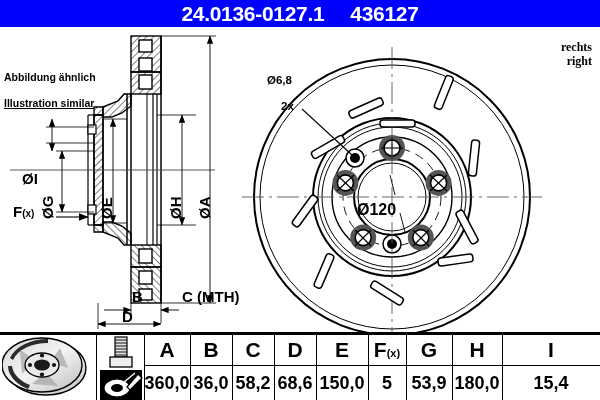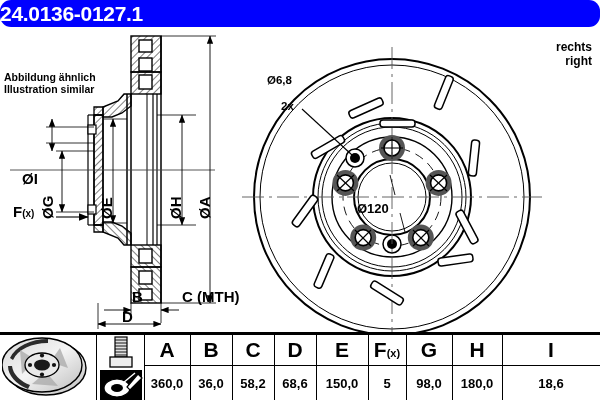"24.0136-0127.1" #header { border-radius: 11px -> none; justify-content: none -> center }
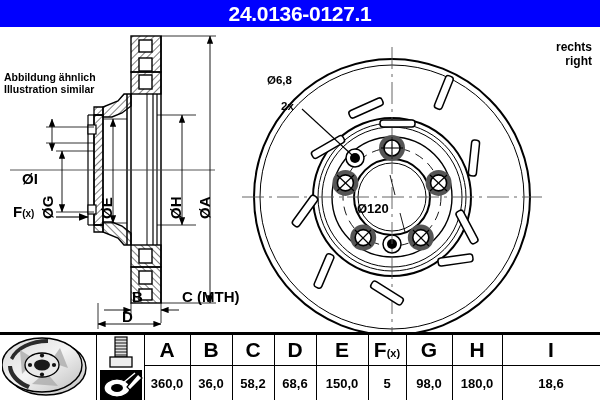"436127" span.htxt { html: none -> <span>436127</span> }
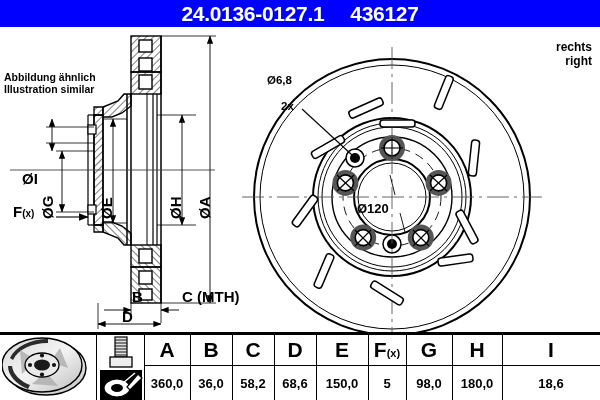"rechts" #side-de, #side-en { font-family: none -> Liberation Serif, serif }
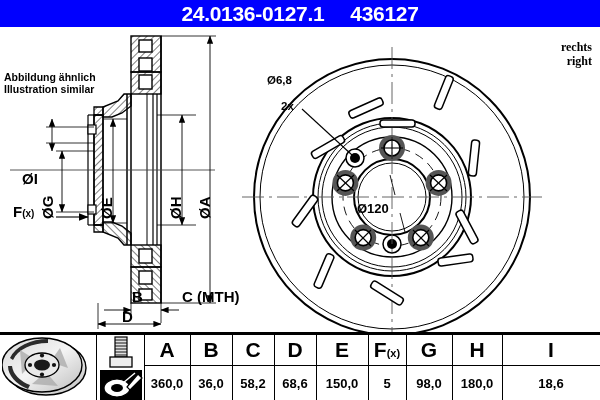"Illustration similar" #note-en { text-decoration: none -> underline; top: 43px -> 57px }
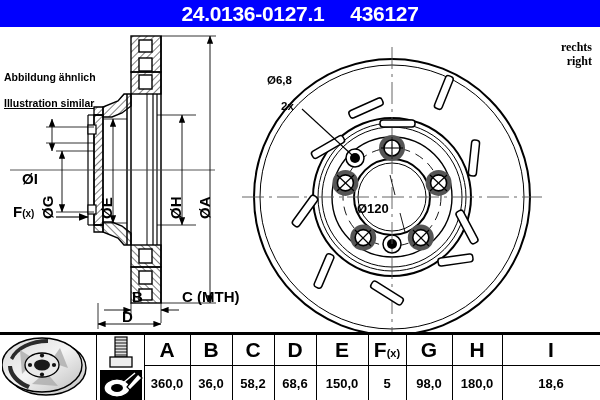"Ø120" .circletxt { font-size: 13px -> 16px }
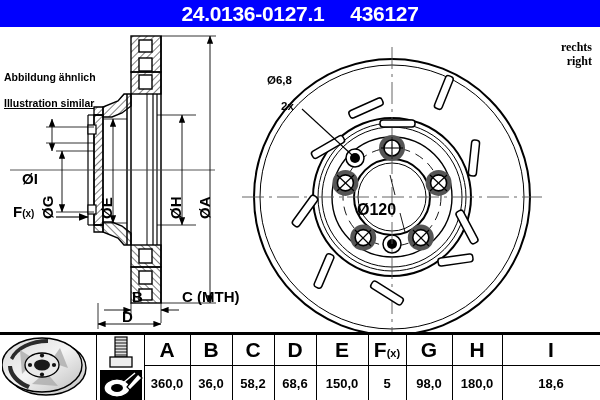"360,0" #spec-table tr.val td { font-size: 13px -> 18px }
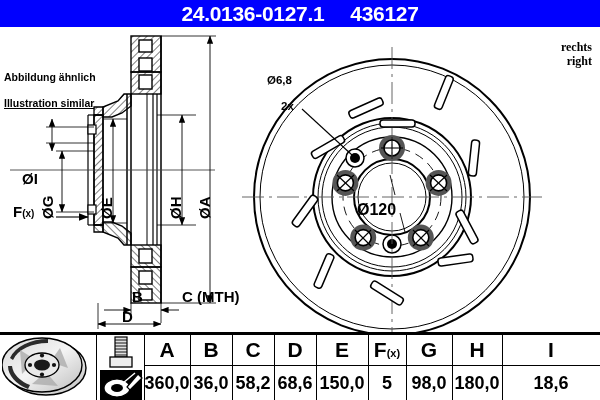"98,0" td { text: 98,0 -> 53,9 }
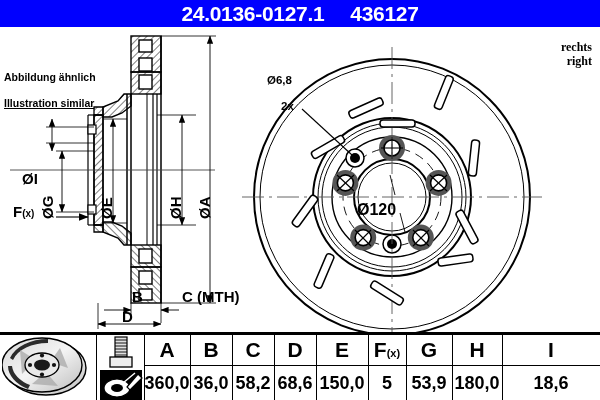"18,6" td { text: 18,6 -> 15,4 }
